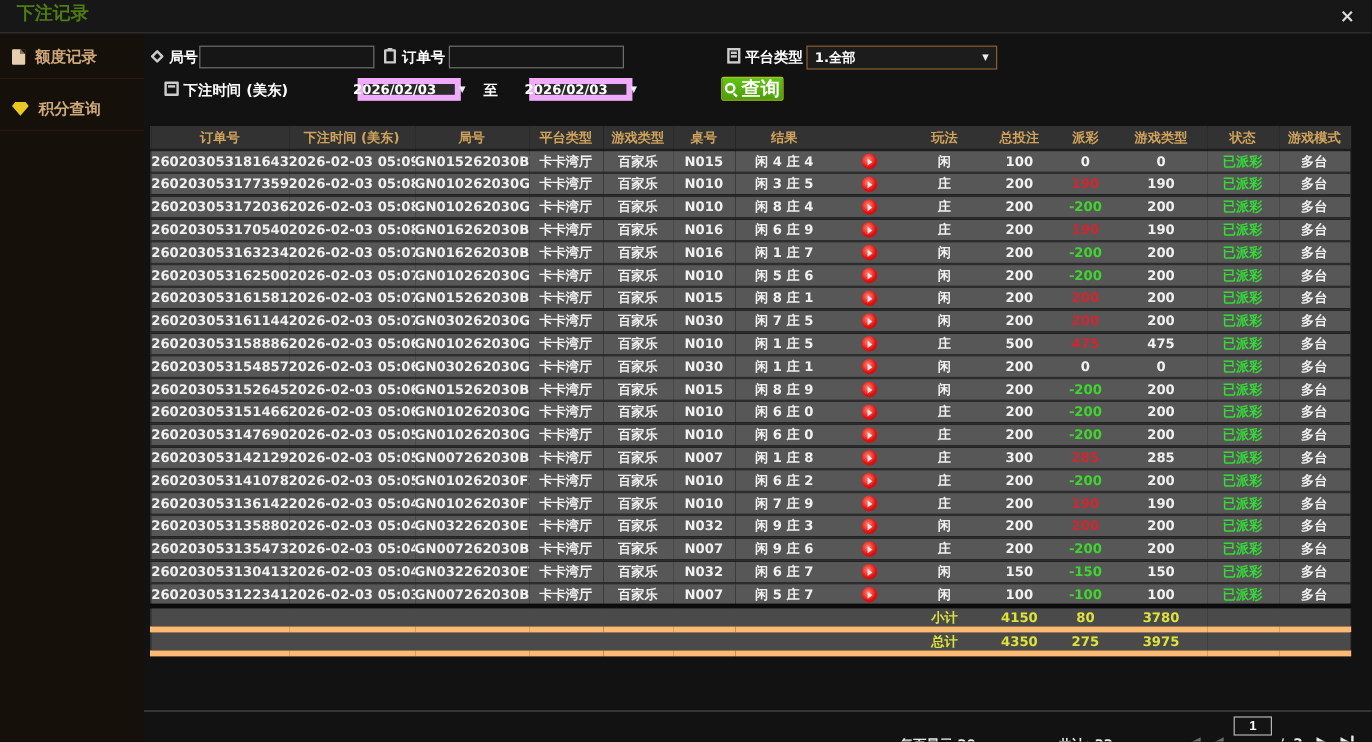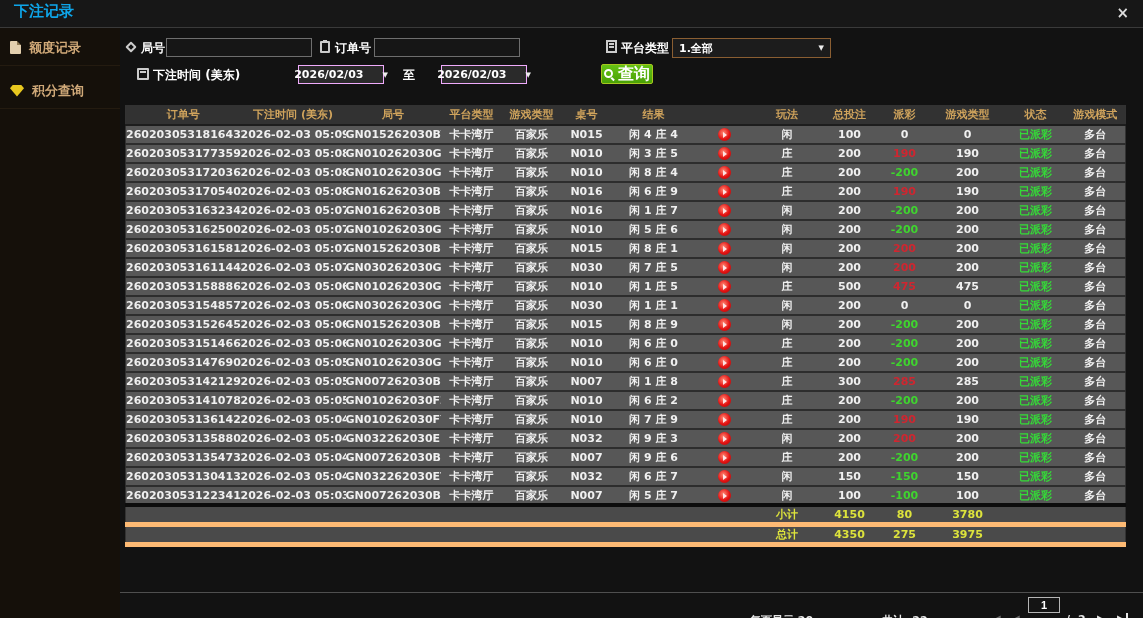"下注记录" .titlebar .title { color: #0ea5e9 -> #4d7c0f }
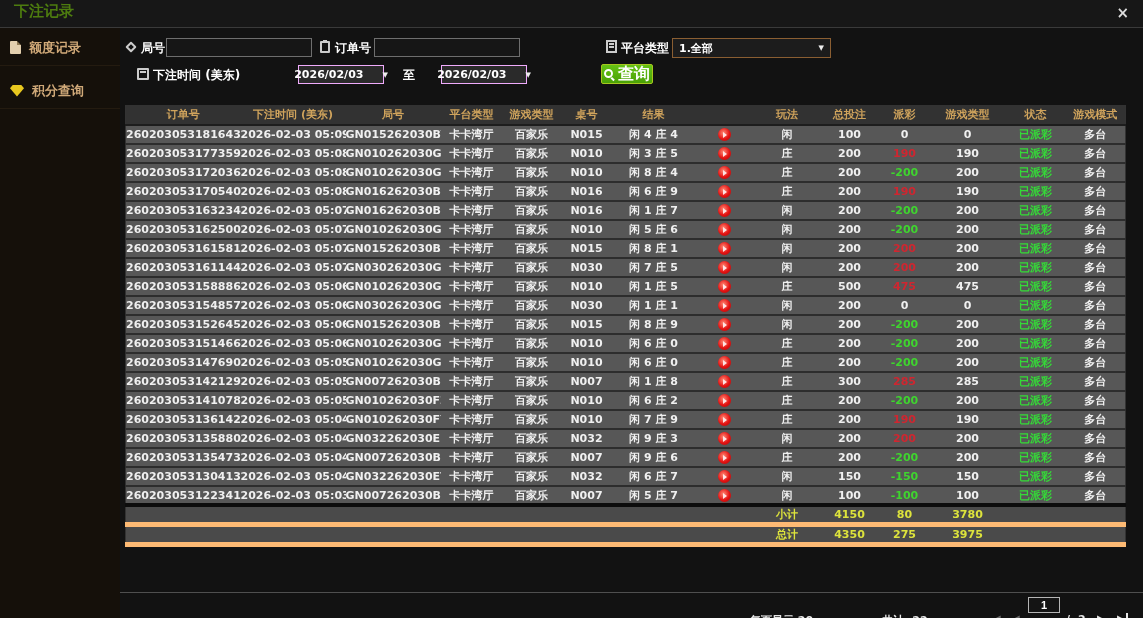"2026/02/03" .datebox { border: 1px solid #f0abfc -> 5px solid #f0abfc }
